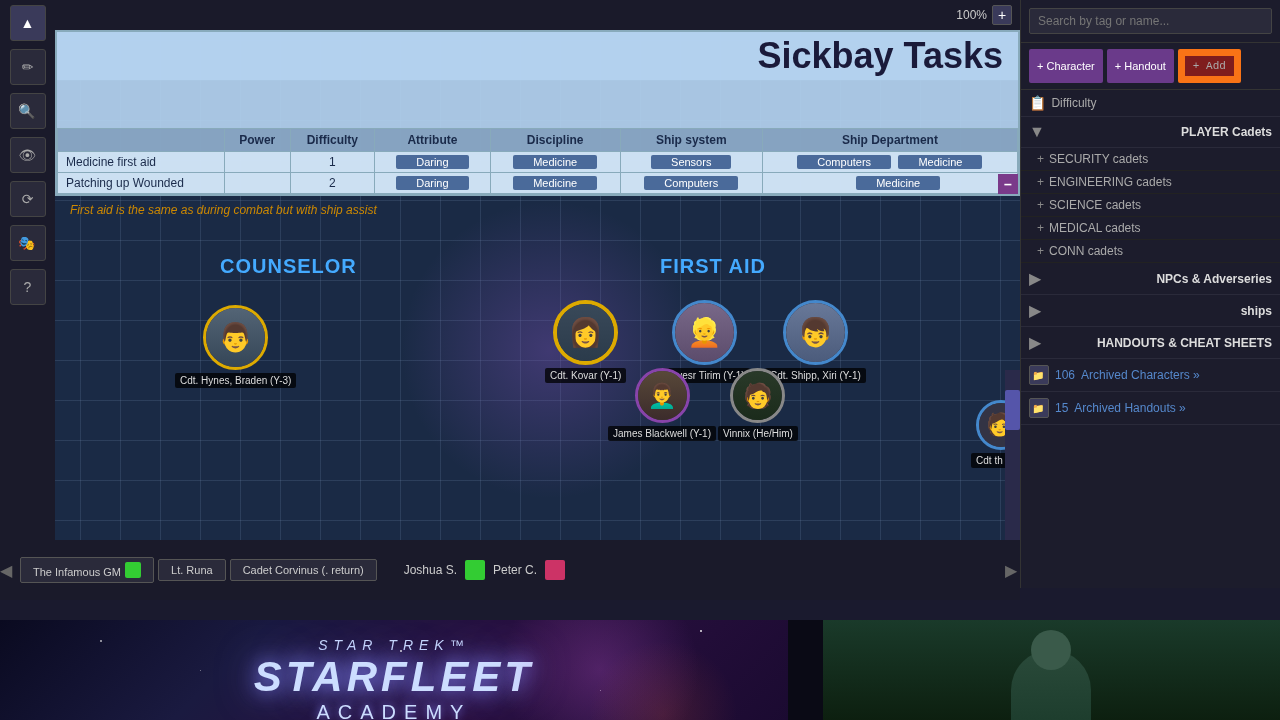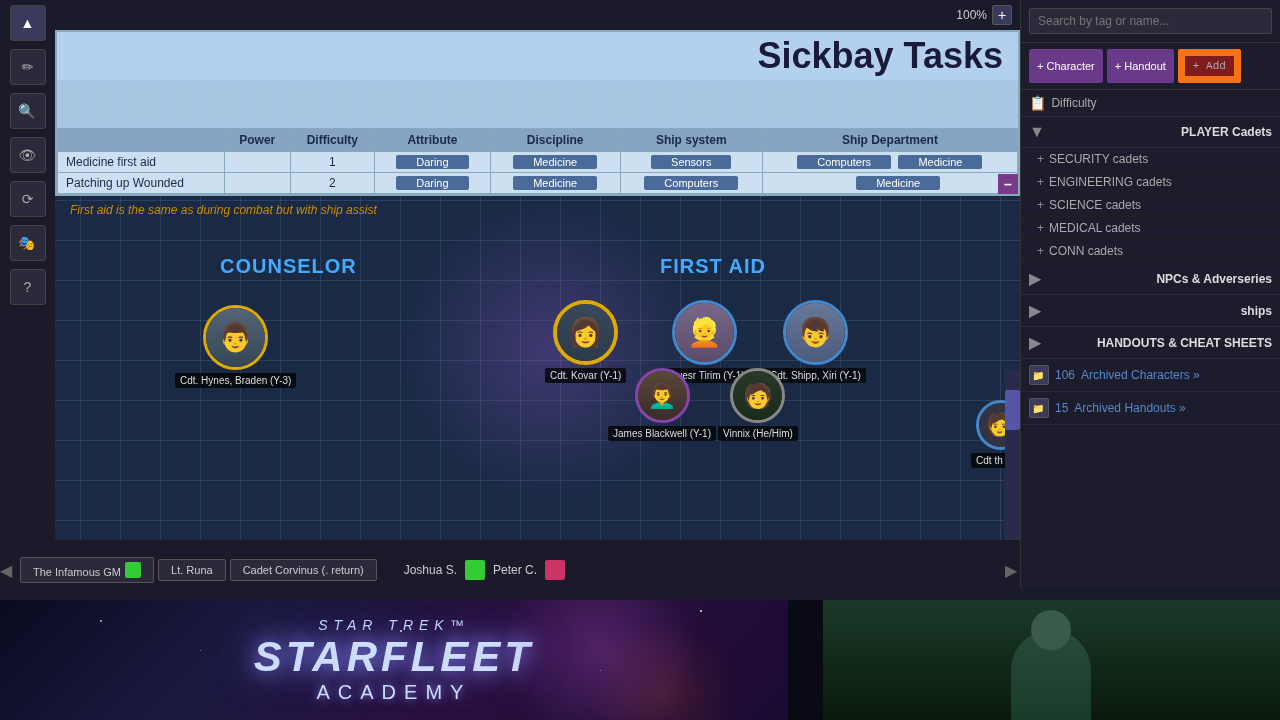"STAR TREK™" .bottom-strip { height: 120px -> 100px }
